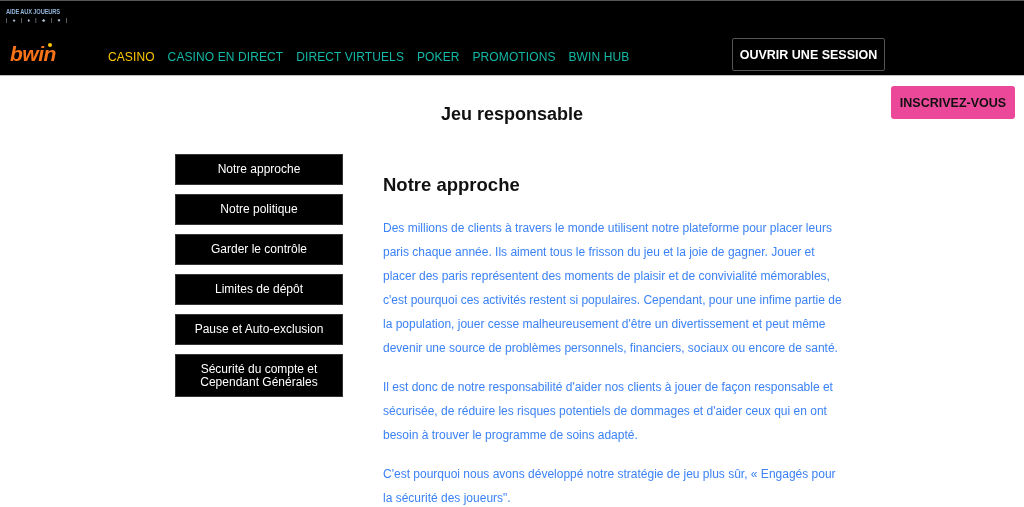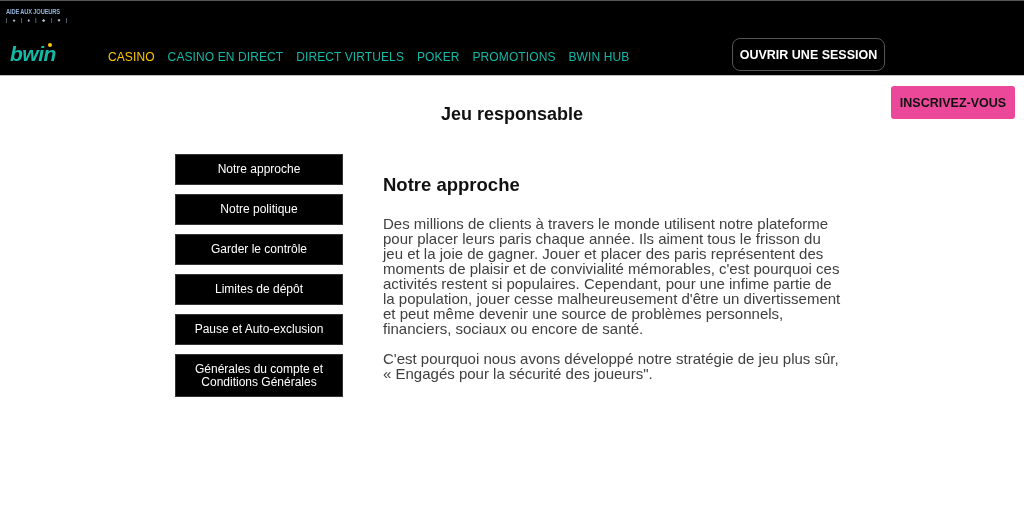"bwin" .logo { color: #14b8a6 -> #f97316 }
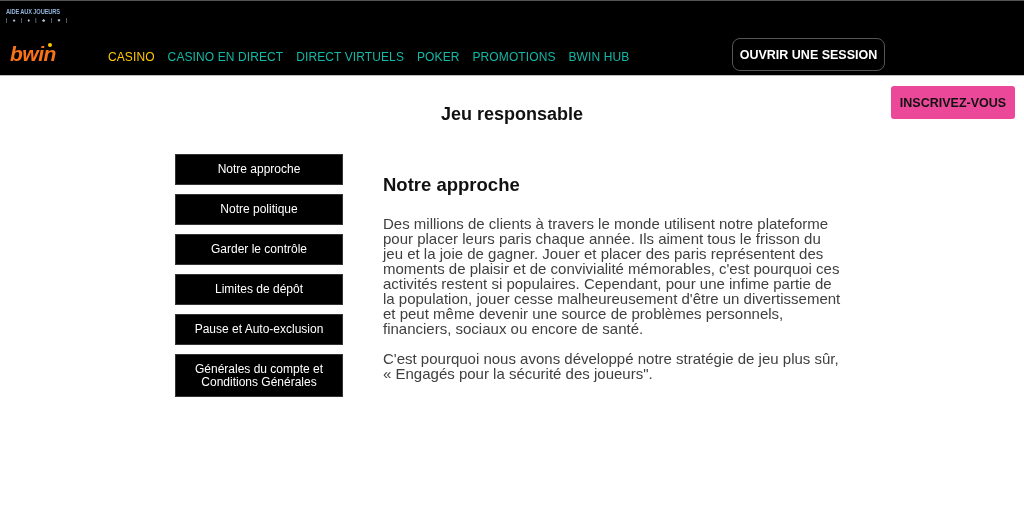"OUVRIR UNE SESSION" .btn-login { border-radius: 8px -> 2px }
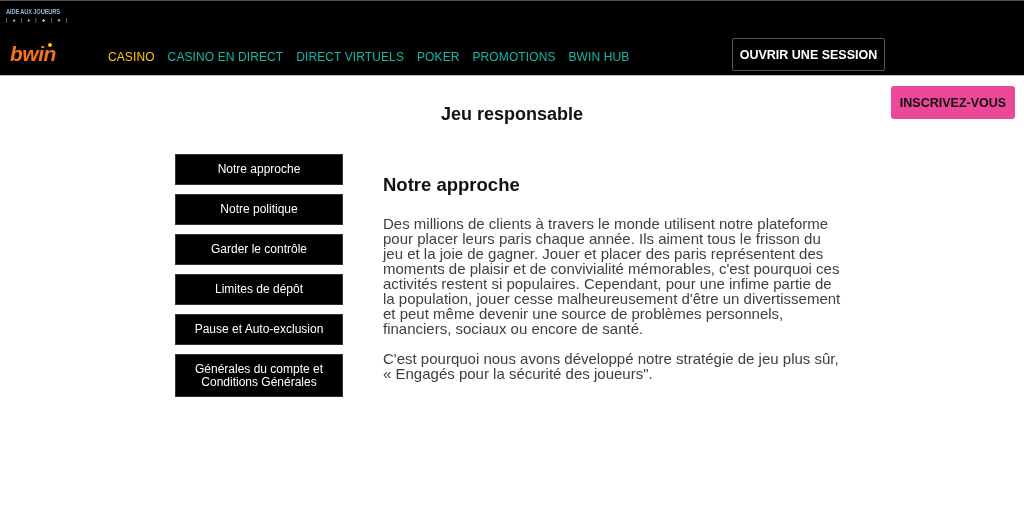"Des millions de clients à" .content p { color: #404040 -> #3b82f6; font-size: 15px -> 12px; line-height: 15px -> 24px }
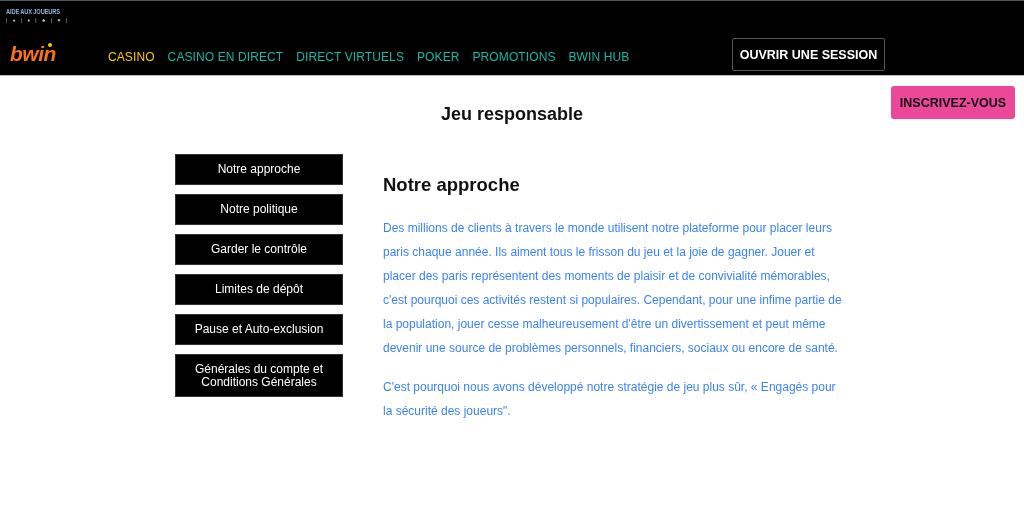"Générales du compte et Conditions" div.side-item { text: Générales du compte et Conditions -> Sécurité du compte et Cependant }
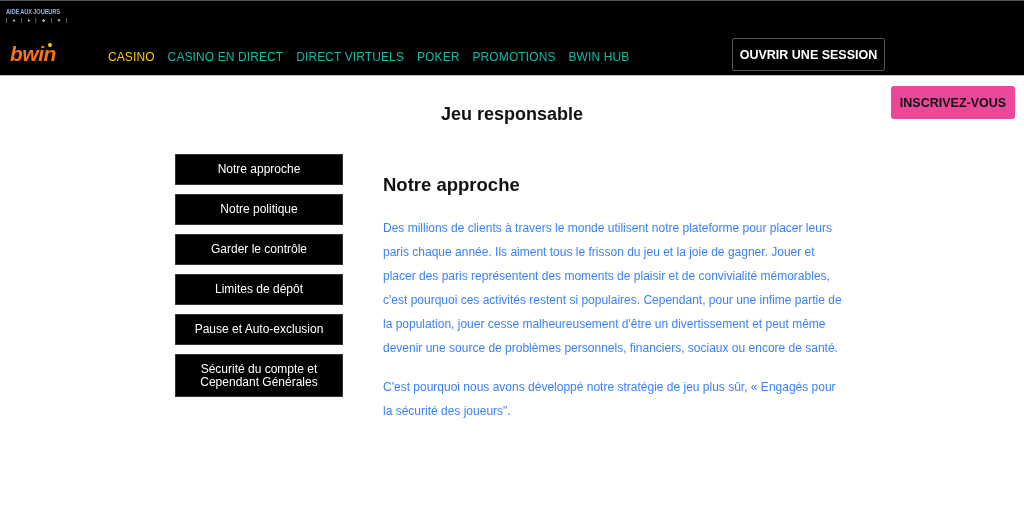"Il est donc de notre" p { html: none -> <p>Il est donc de notre responsabilité d'aider nos clients à jouer de façon responsable et sécurisée, de réduire les risques potentiels de dommages et d'aider ceux qui en ont besoin à trouver le programme de soins adapté.</p> }
